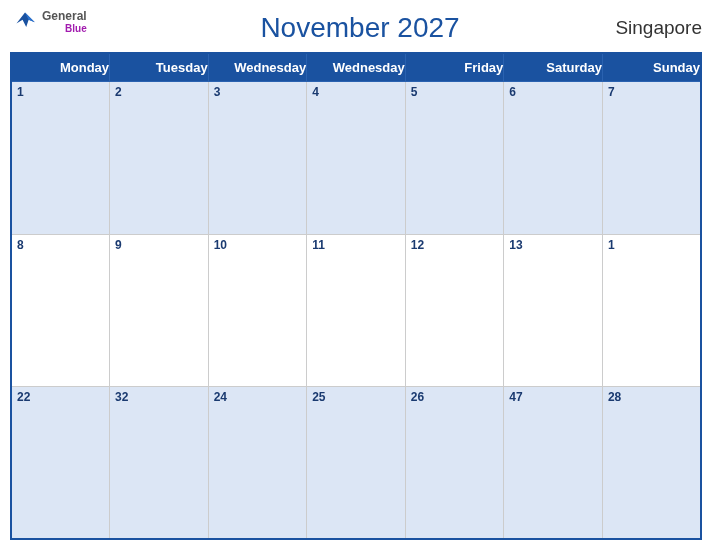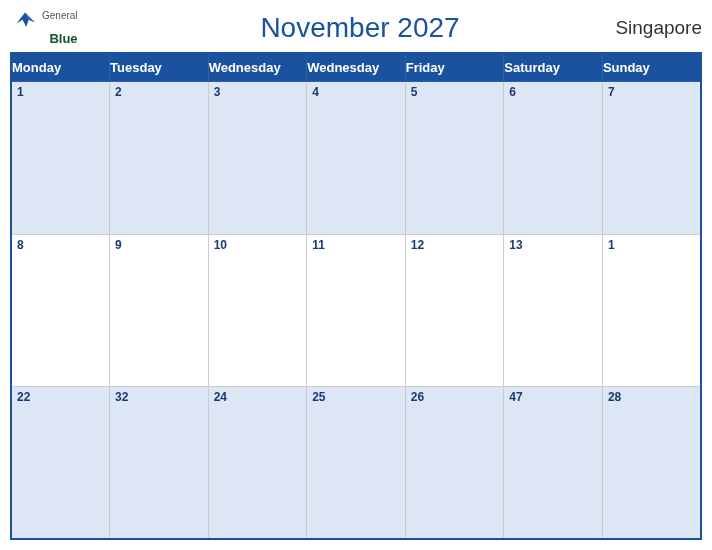"General" .logo-text-general { font-size: 10px -> 12px; font-weight: normal -> bold }
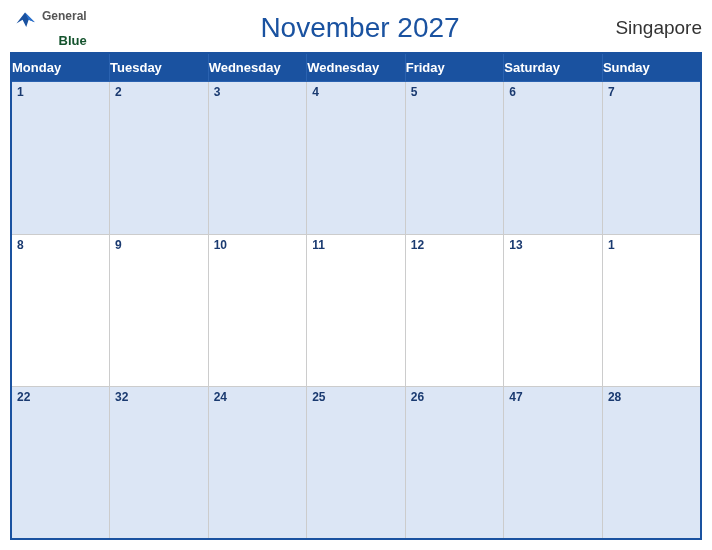"Blue" .logo-text-blue { color: #14532d -> #a21caf; font-size: 13px -> 10px; margin-top: 11px -> none }
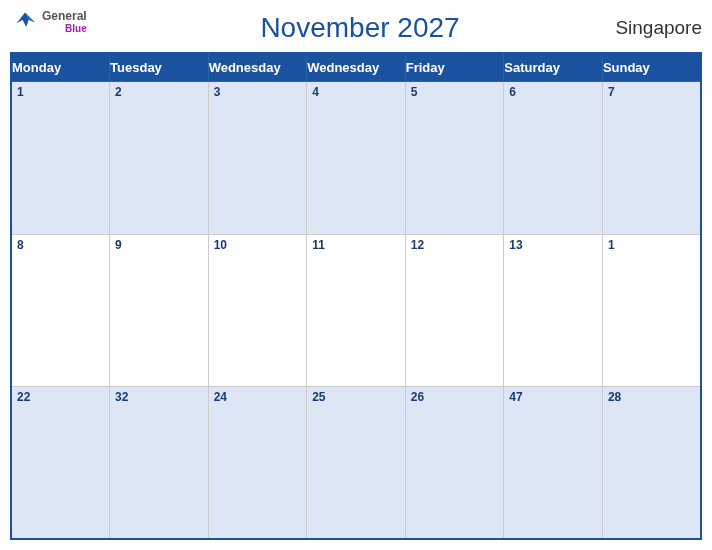"Monday" .calendar-table thead tr th { text-align: left -> right }
